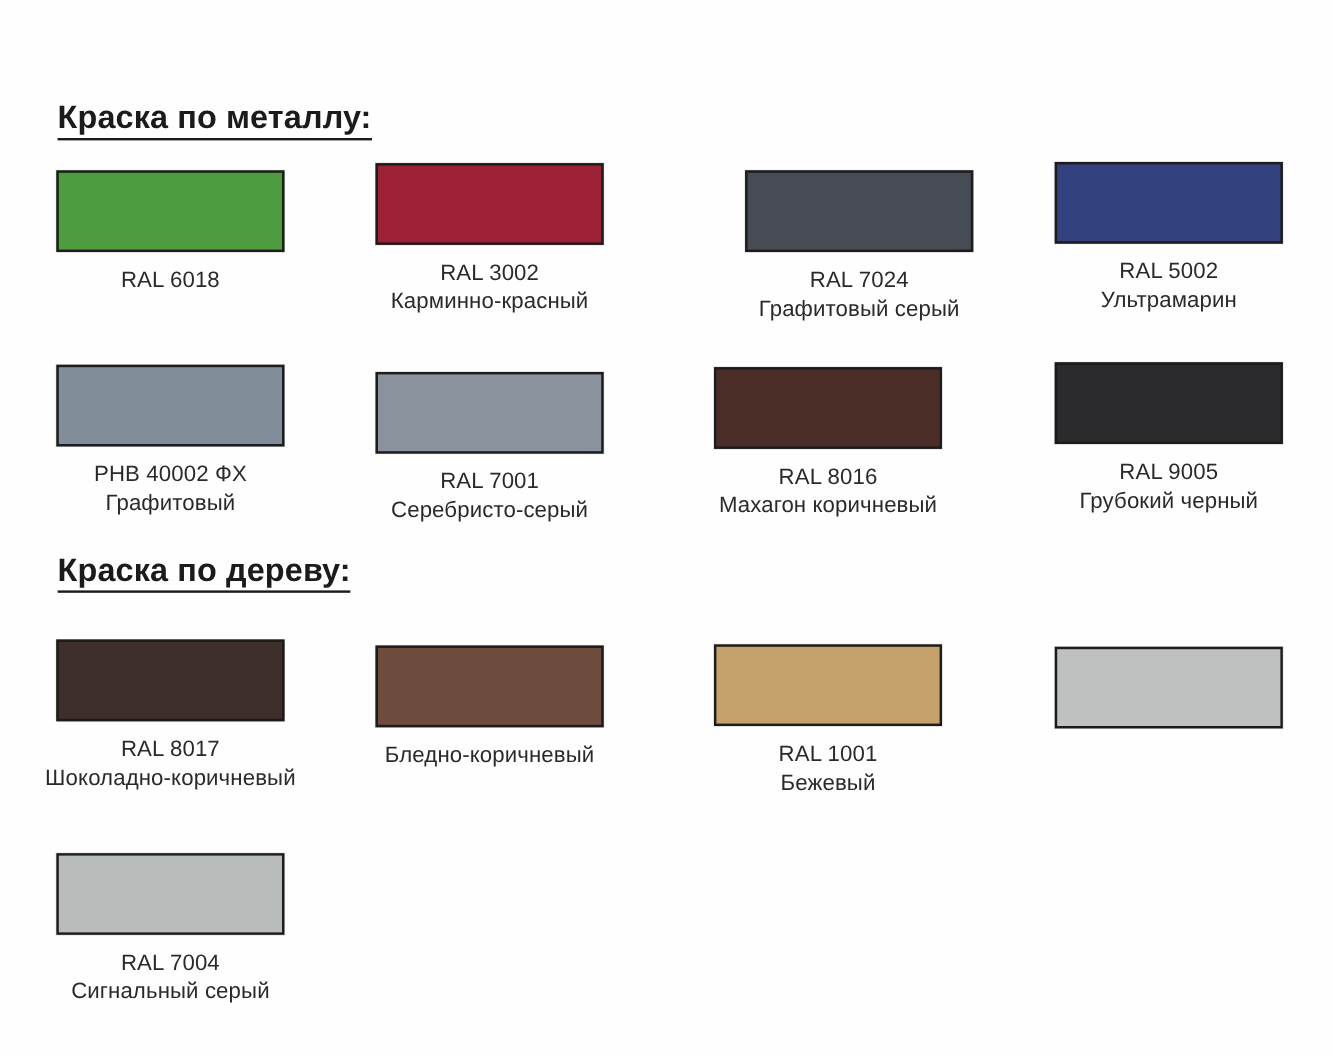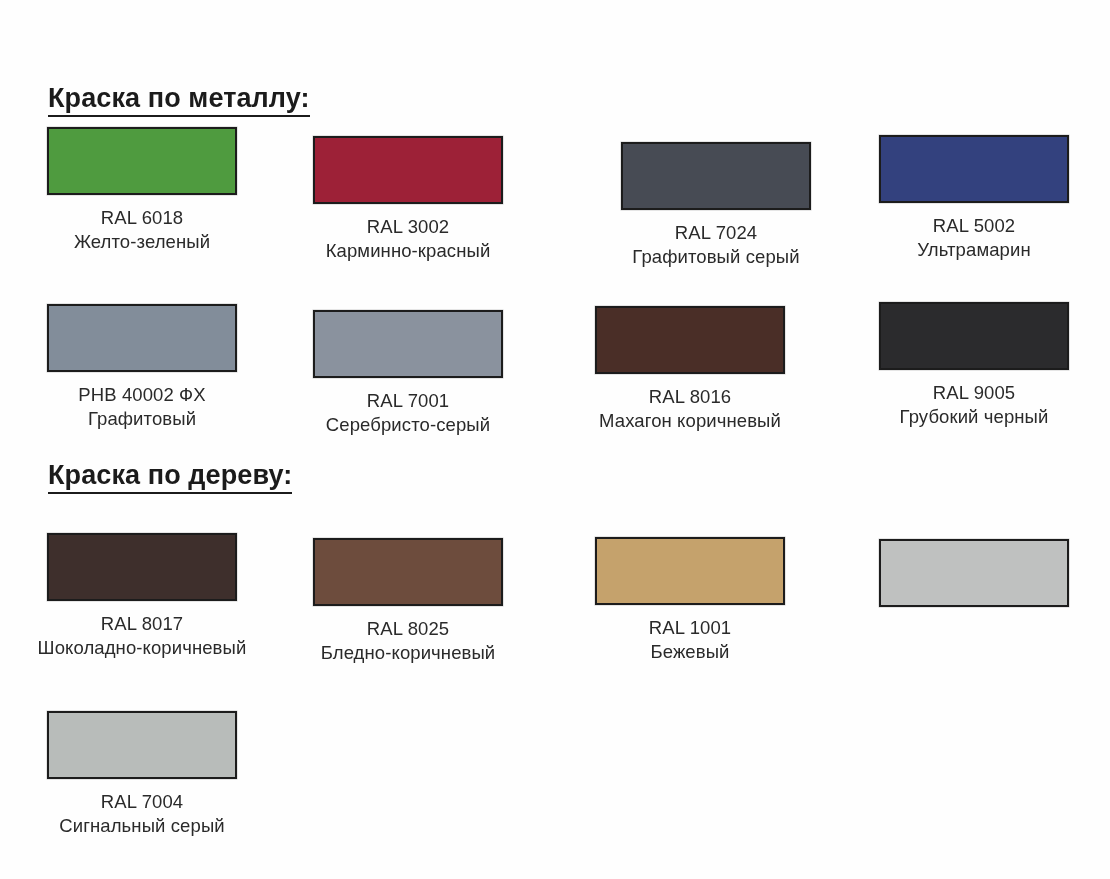"RAL 6018" div.swatch-cell { top: 97px -> 112px }
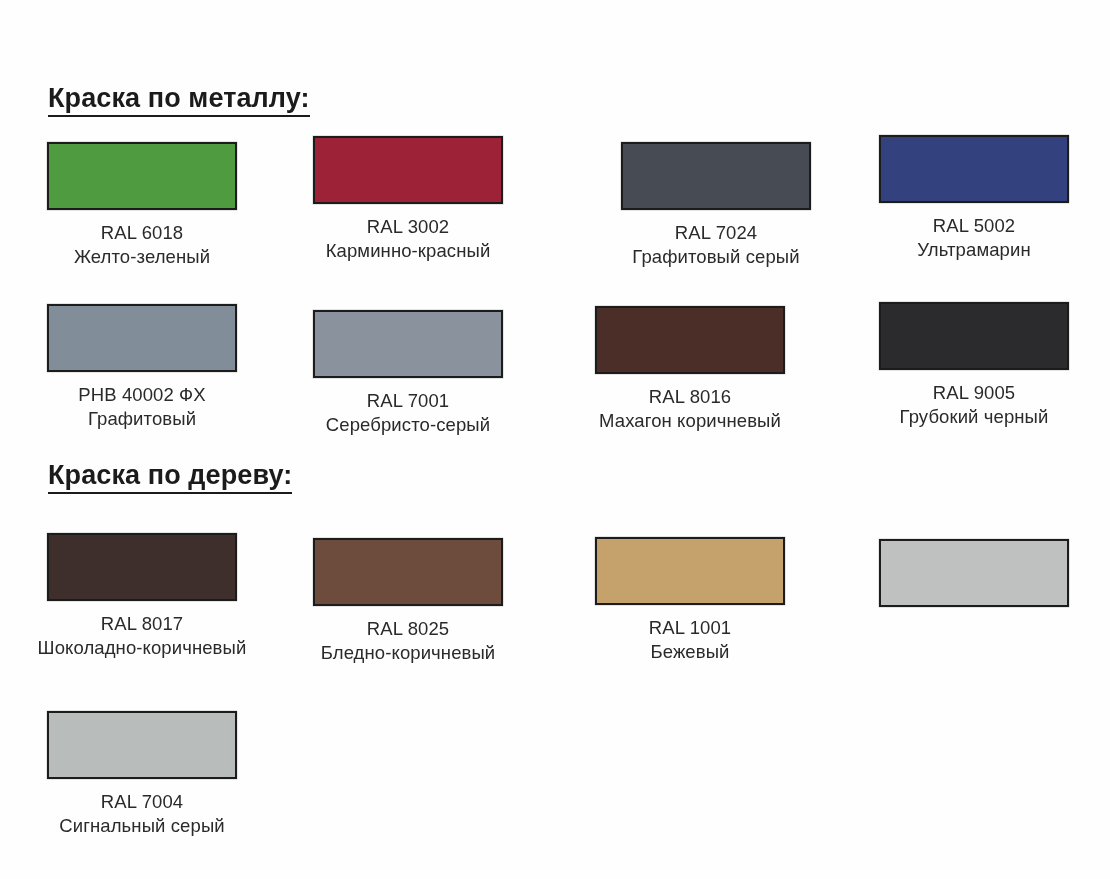"Желто-зеленый" span.name { html: <span>Желто-зеленый</span> -> none }
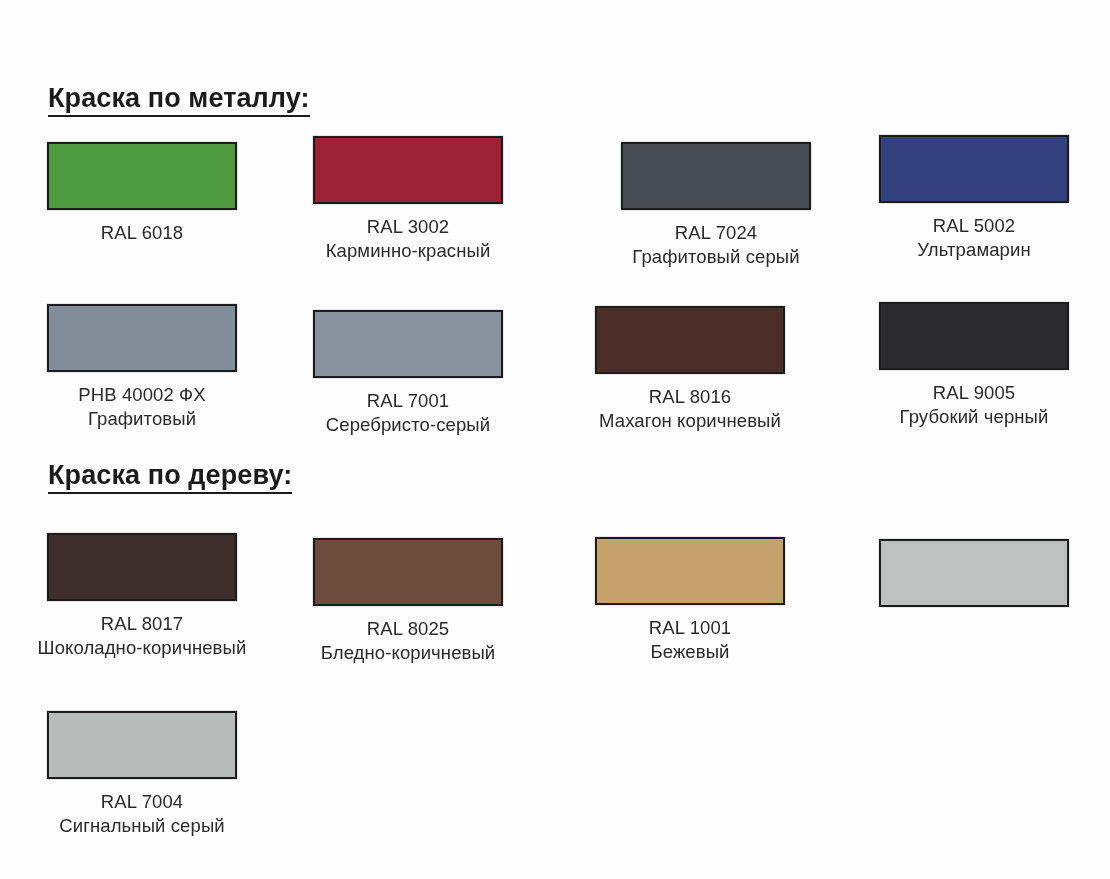"RAL 8025" span.code { html: <span>RAL 8025</span> -> none }
